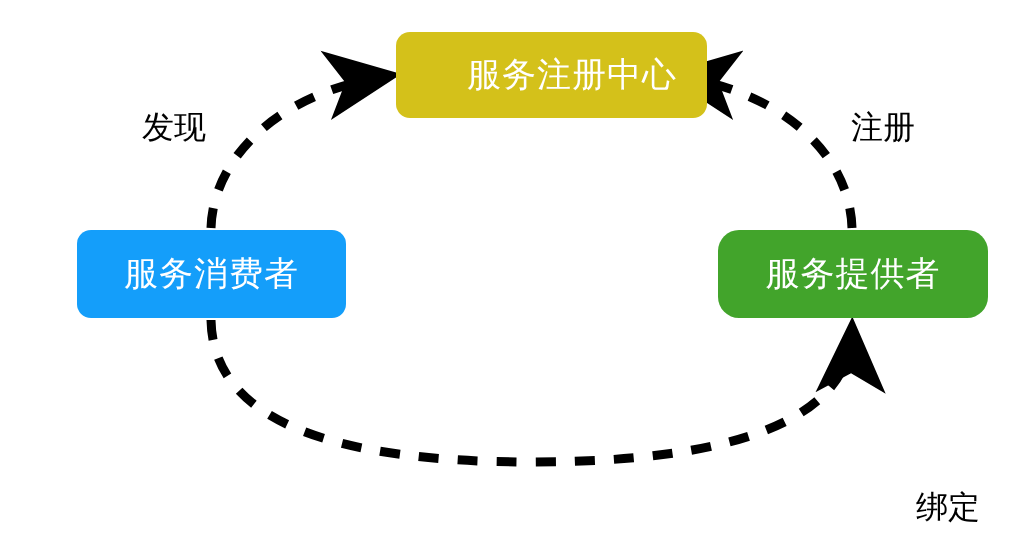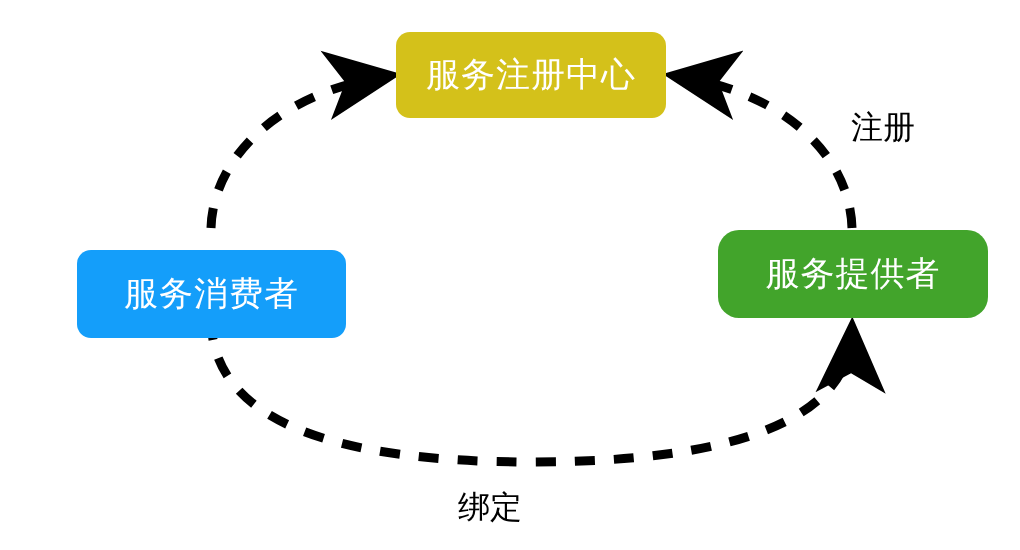"服务注册中心" div.node { padding-left: none -> 41px }
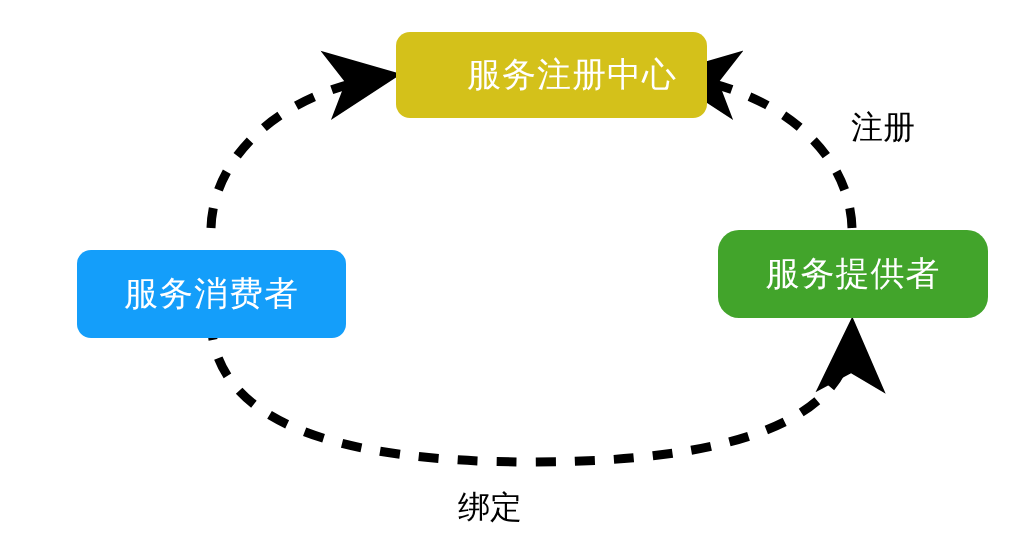"发现" div.edge-label { html: none -> <div>发现</div> }
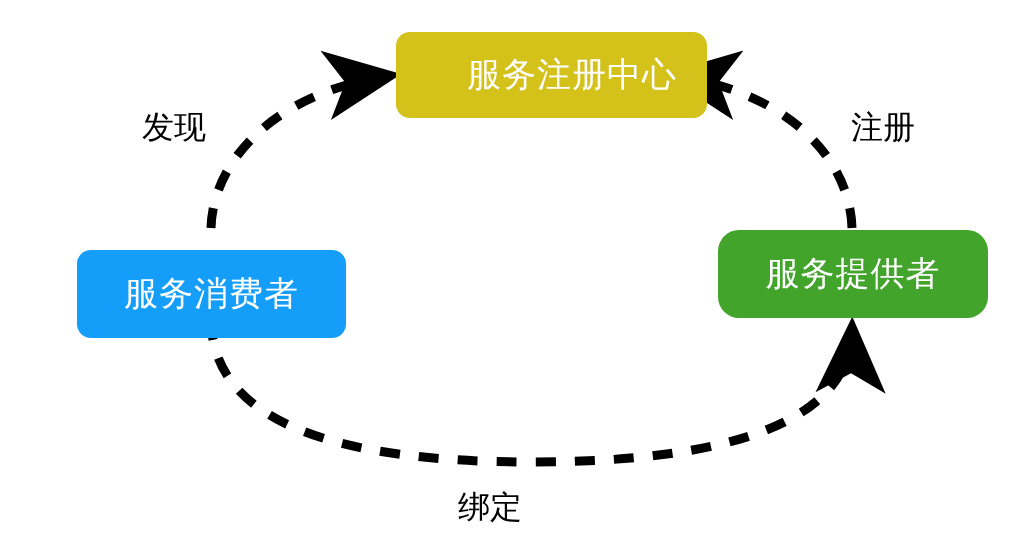"服务消费者" div.node { margin-top: 20px -> none }
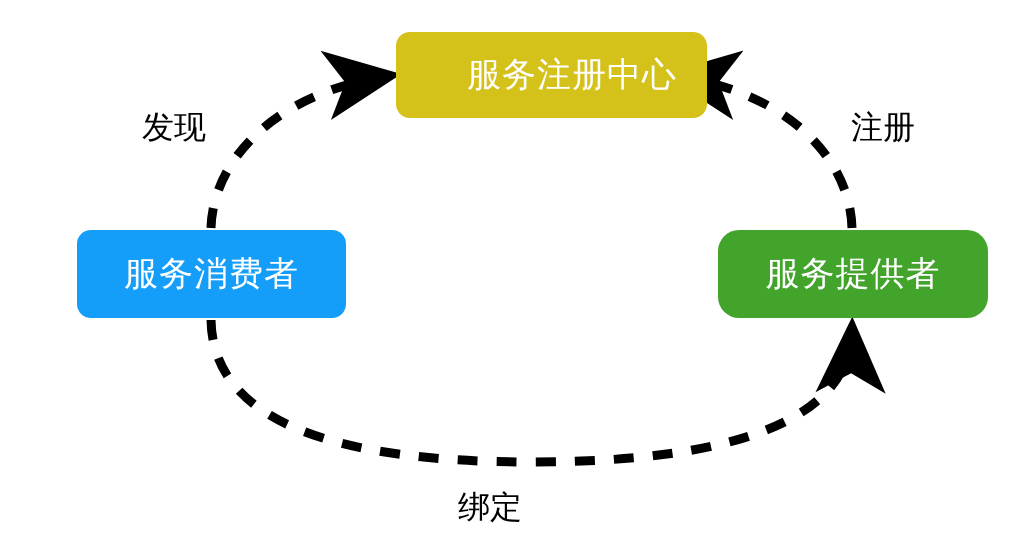"绑定" .label-bind { text-align: center -> right }
